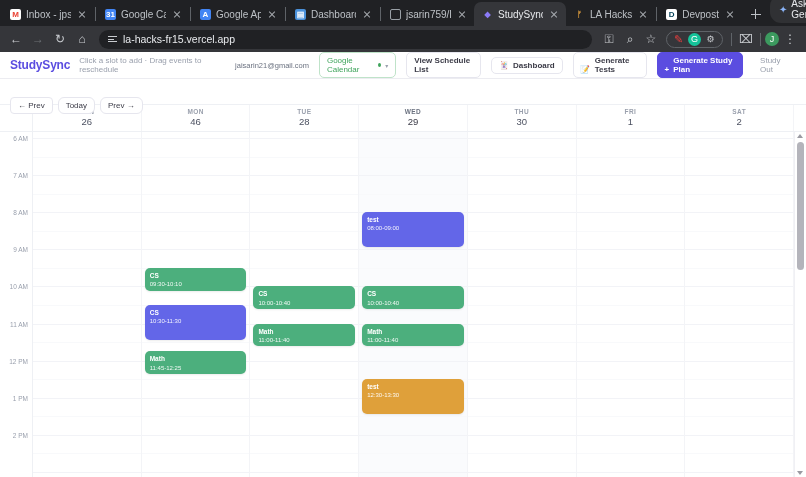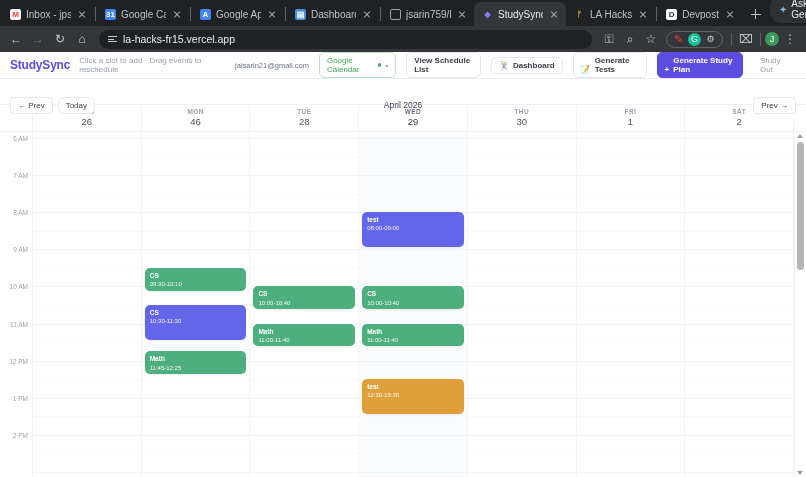"April 2026" div.month { html: <div>April 2026</div> -> none }
